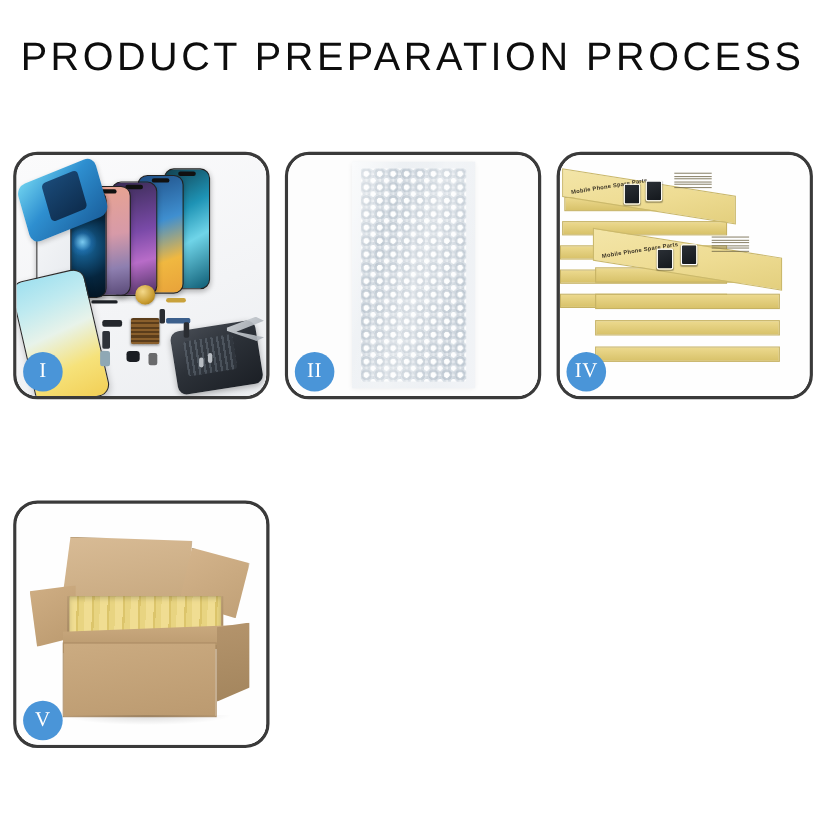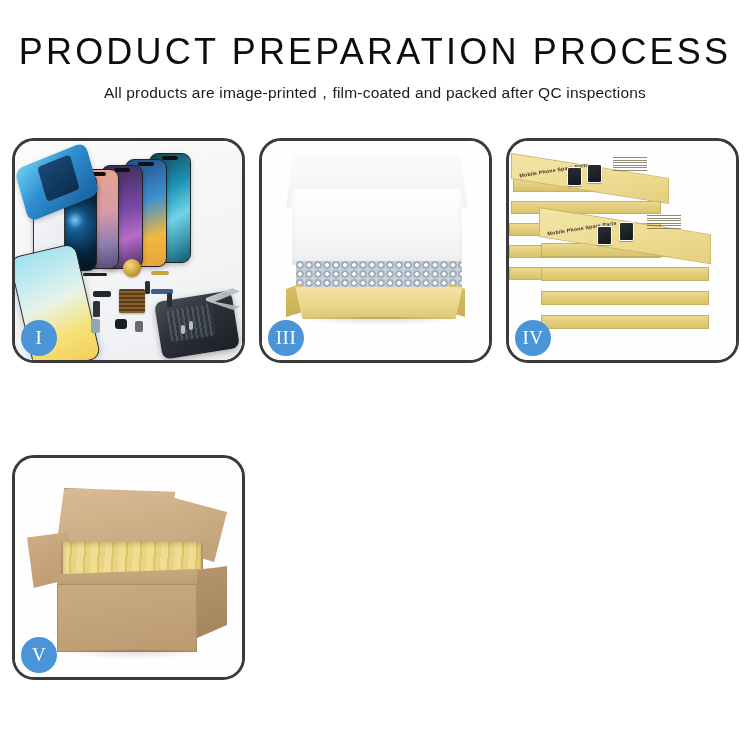"All products are" div.subtitle { html: <div>All products are image-printed，film-coated and packed after QC inspections</div> -> none }
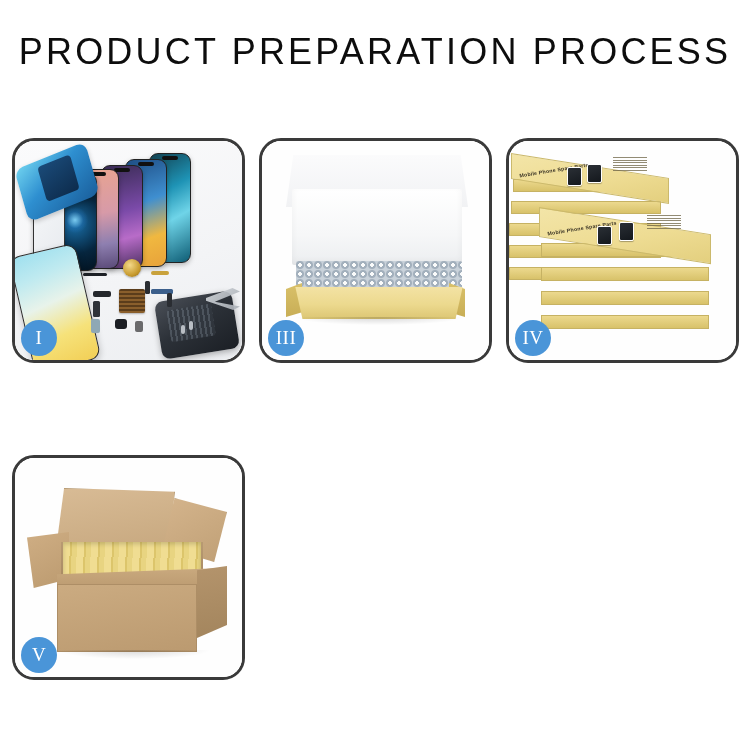"II" div.panel { html: none -> <div> <div> <div></div> <div> <div></div> <div></div> </div> <div>II</div> </div> </div> }
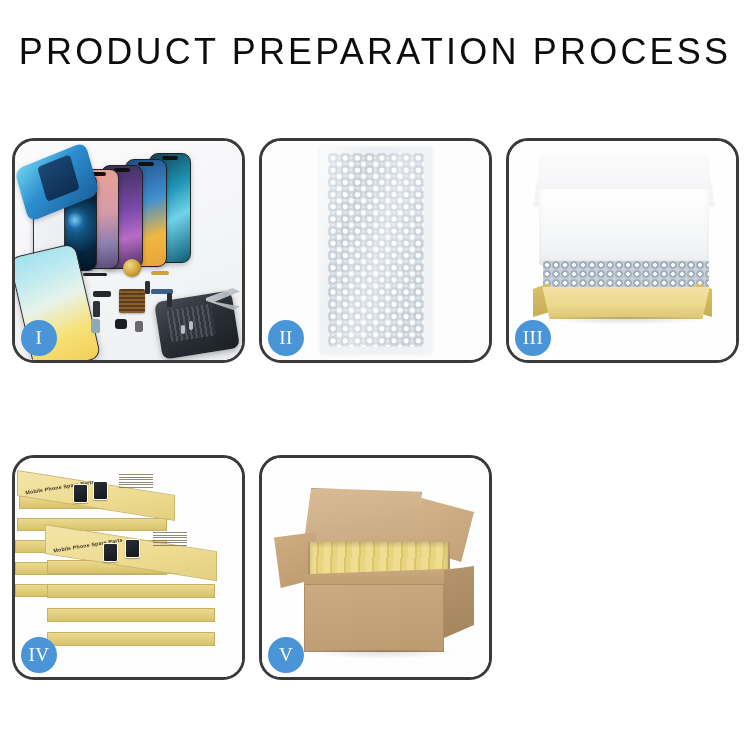"III" div.panel { html: <div> <div> <div></div> <div></div> <div></div> <div></div> <div></div> <div></div> <div></div> <div></div> <div>III</div> </div> </div> -> none }
